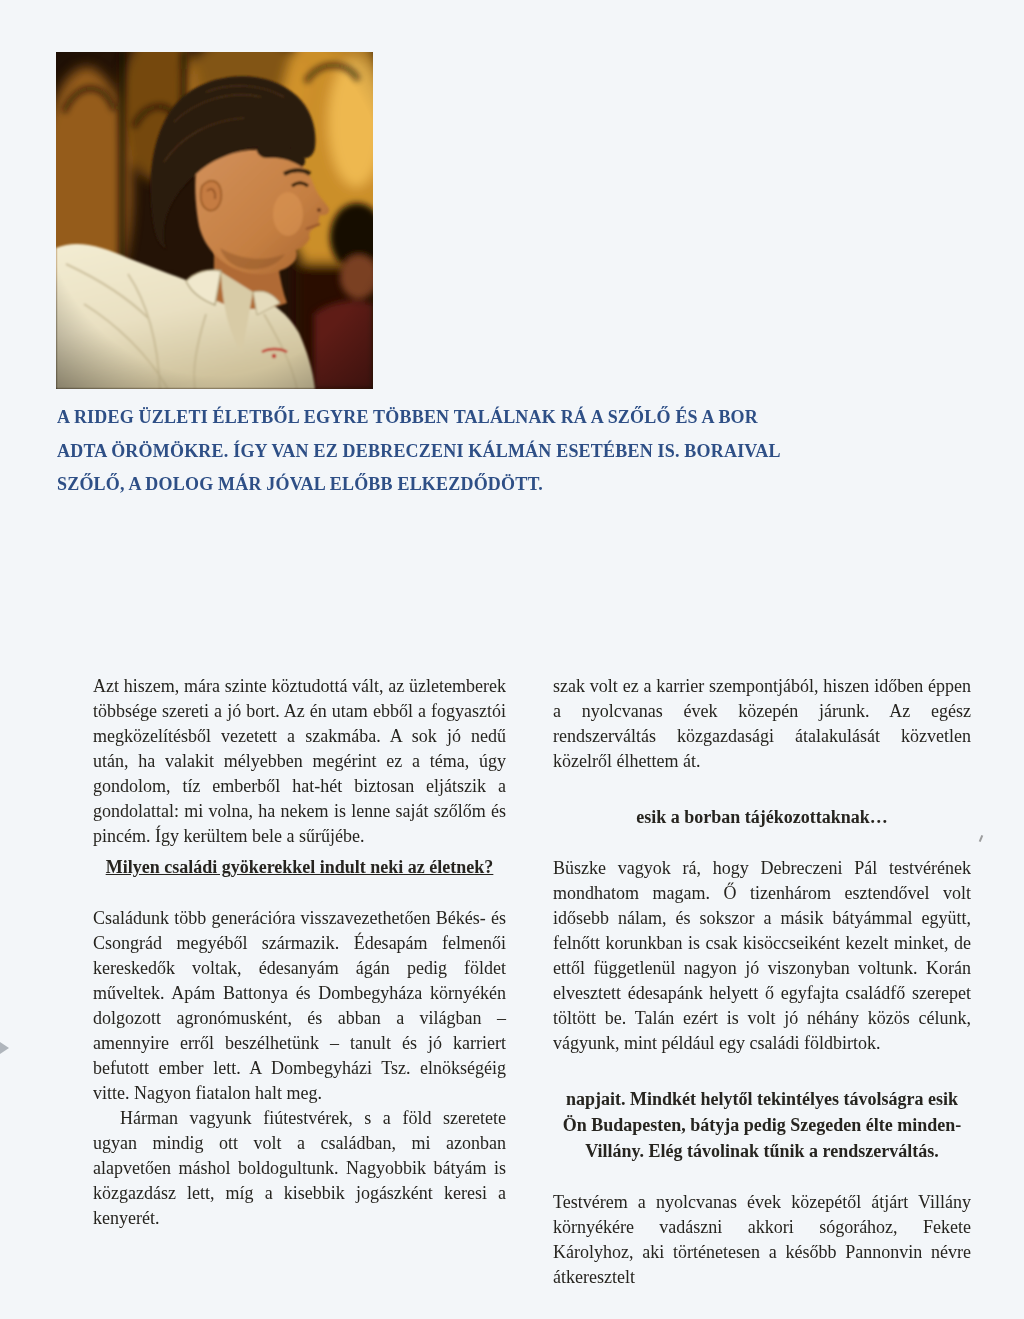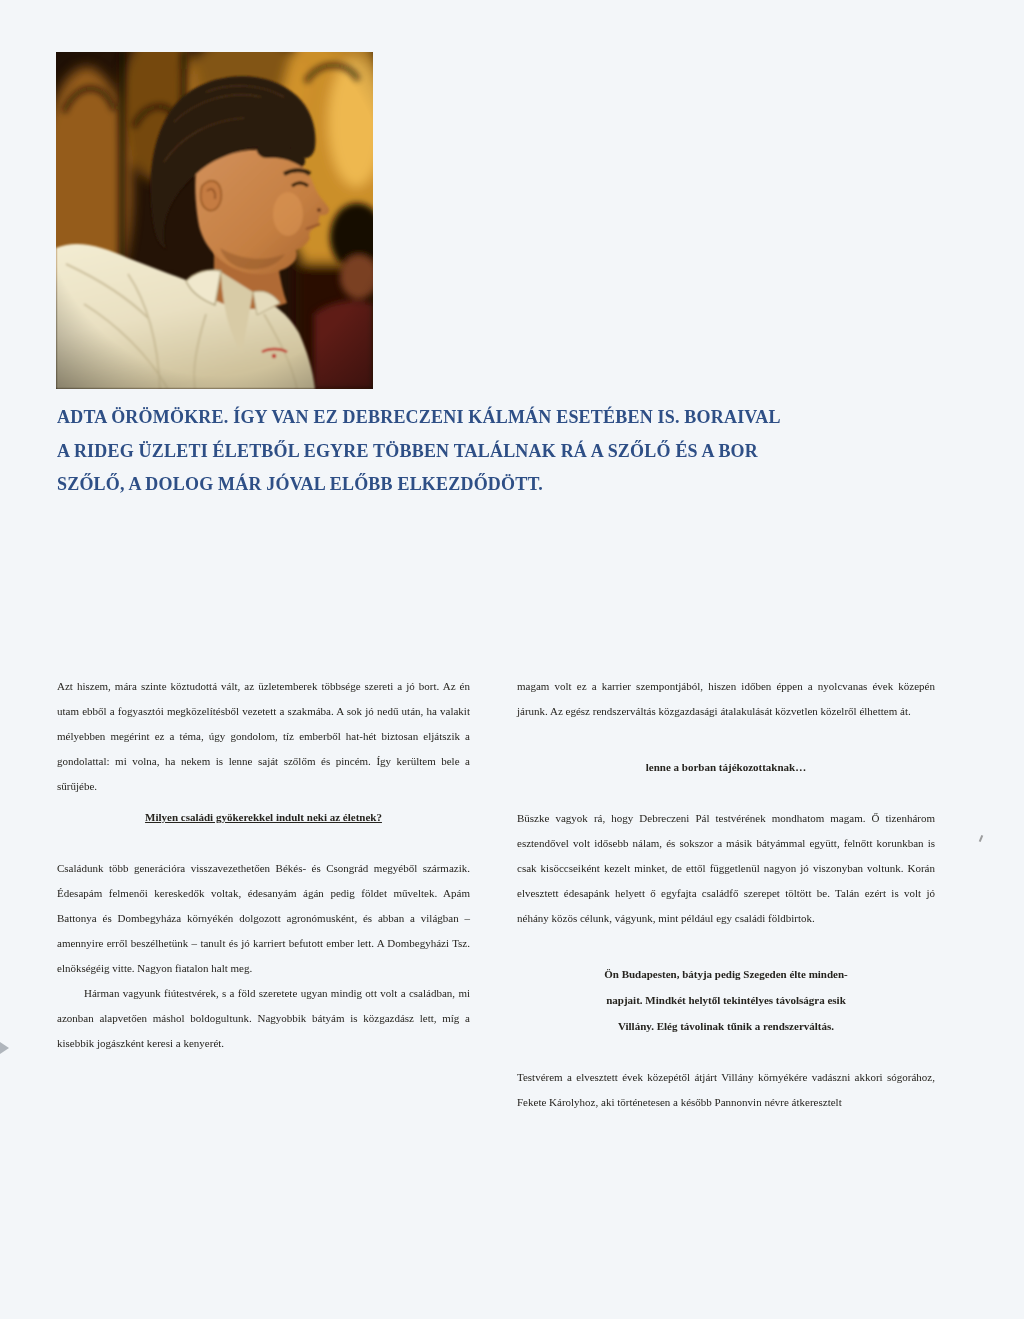"ADTA ÖRÖMÖKRE. ÍGY VAN EZ" span.intro-line { order: before "A RIDEG ÜZLETI ÉLETBŐL EGYRE" -> after "A RIDEG ÜZLETI ÉLETBŐL EGYRE" }
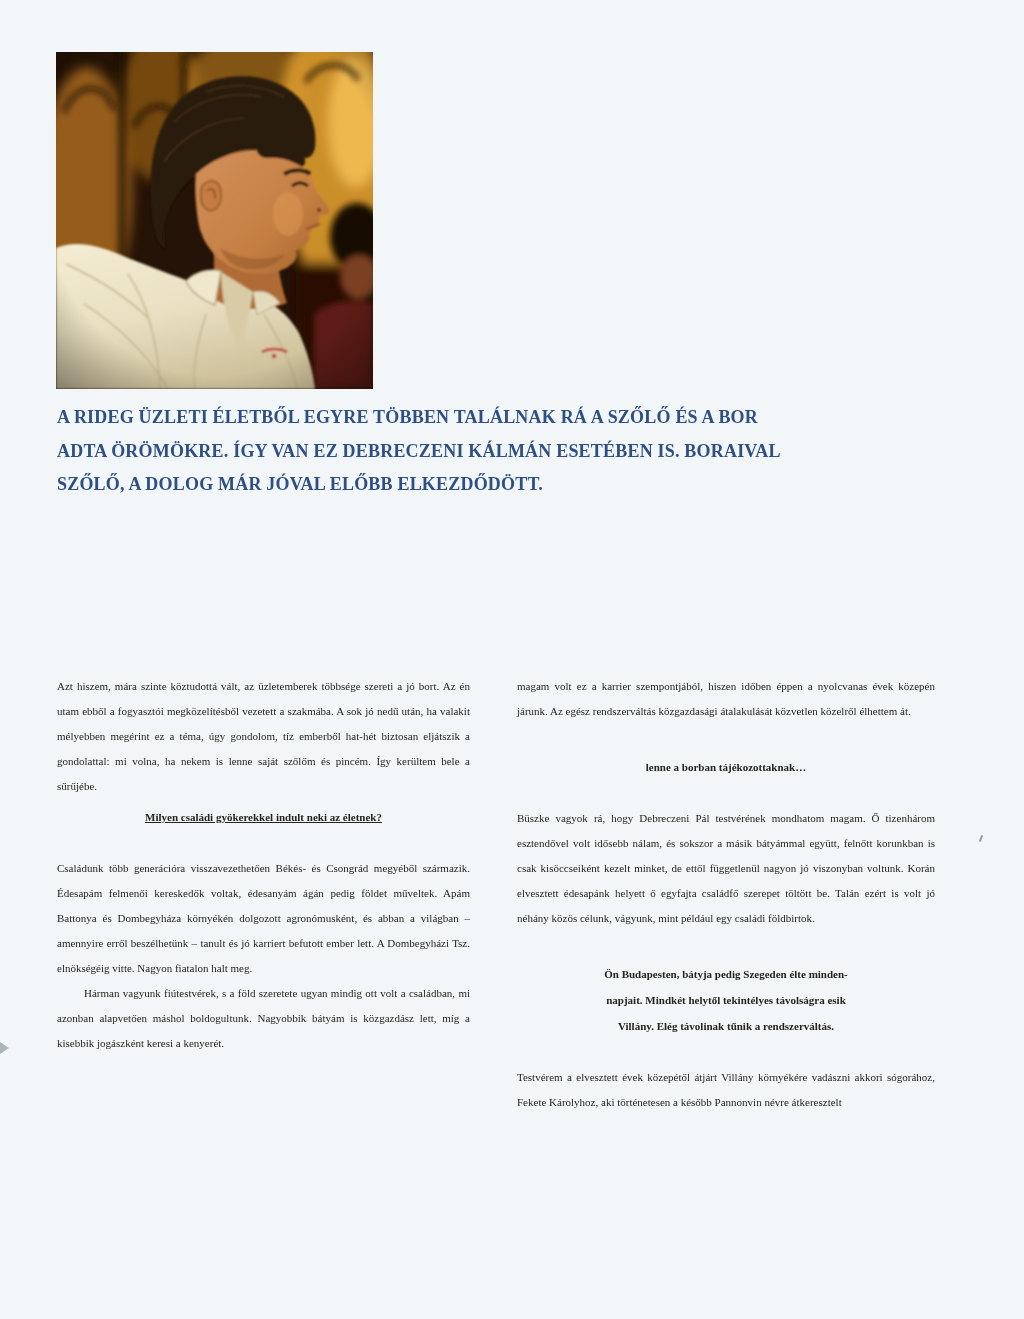"Azt hiszem, mára szinte köztudottá" .col { font-size: 11px -> 18px; margin-left: none -> 36px }
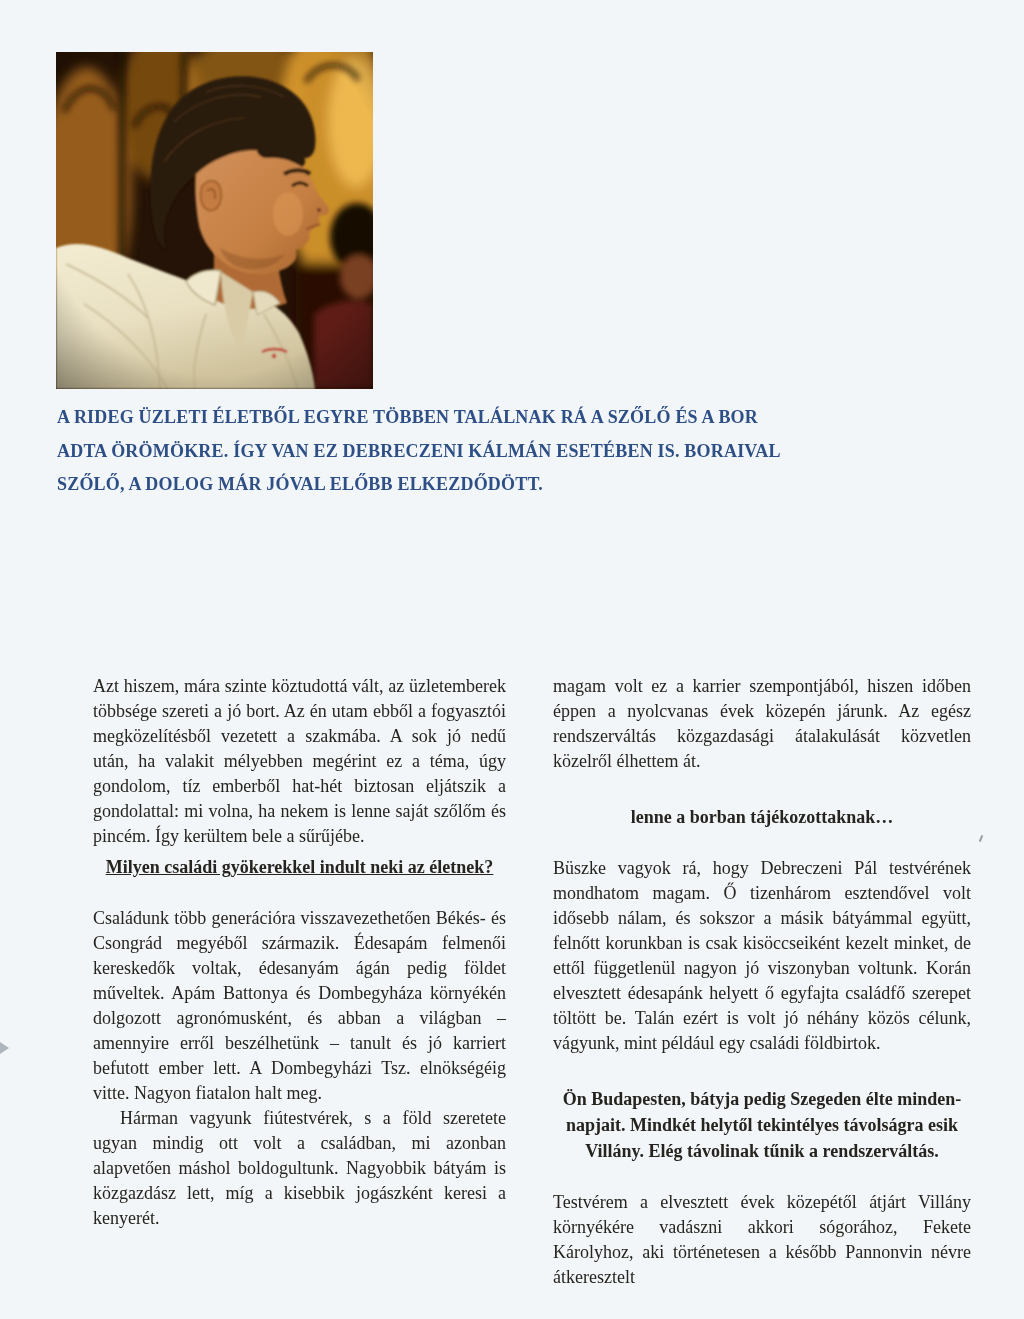"magam volt ez a karrier" p.para { text: magam -> szak }
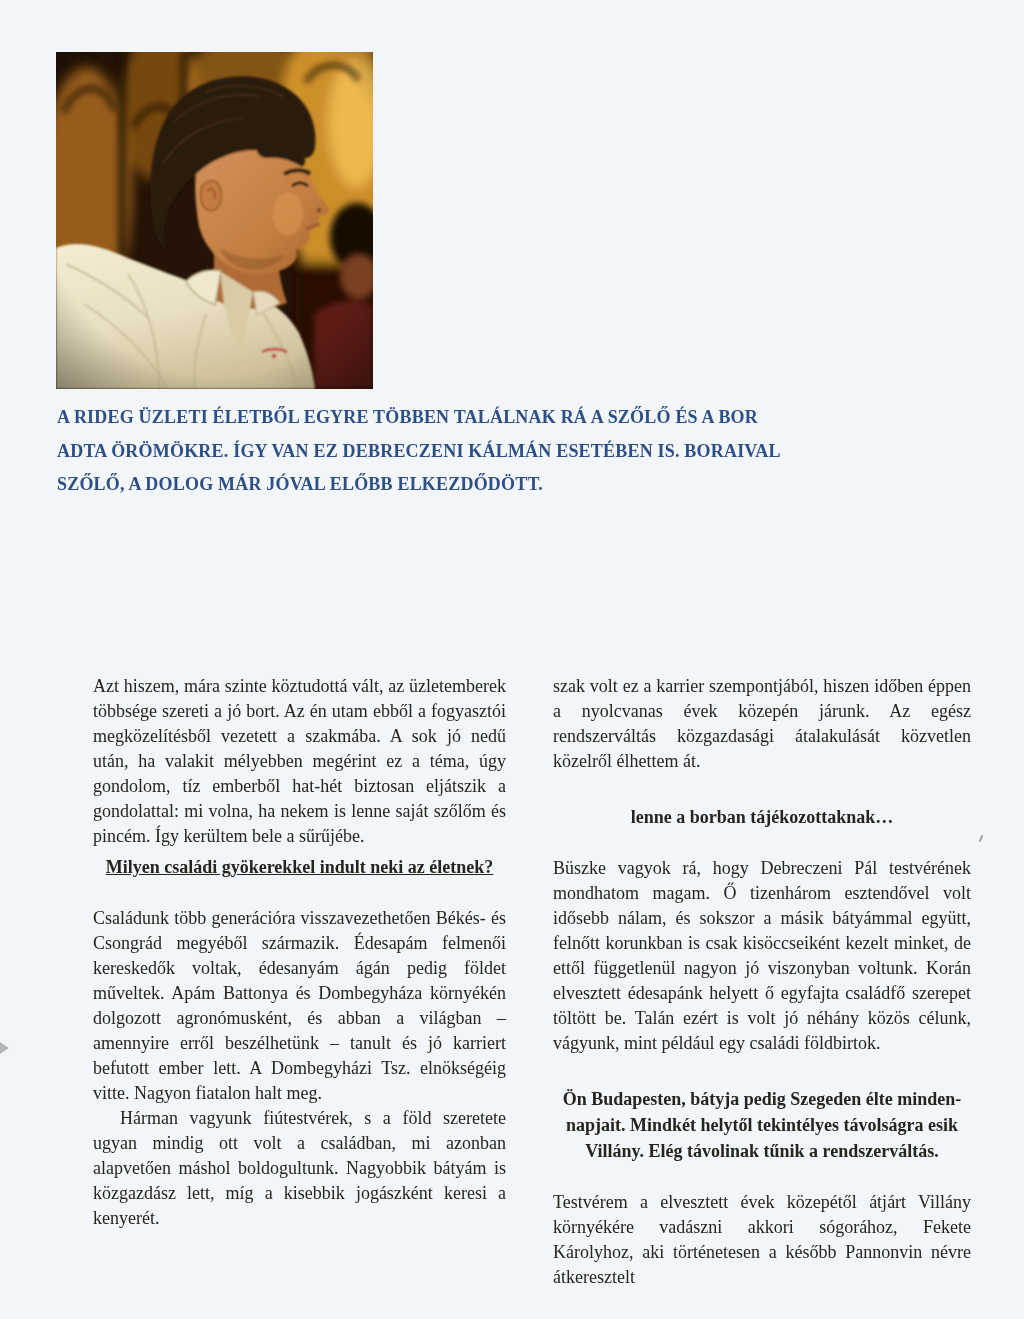"lenne a borban tájékozottaknak…" span.hl { text: lenne -> esik }
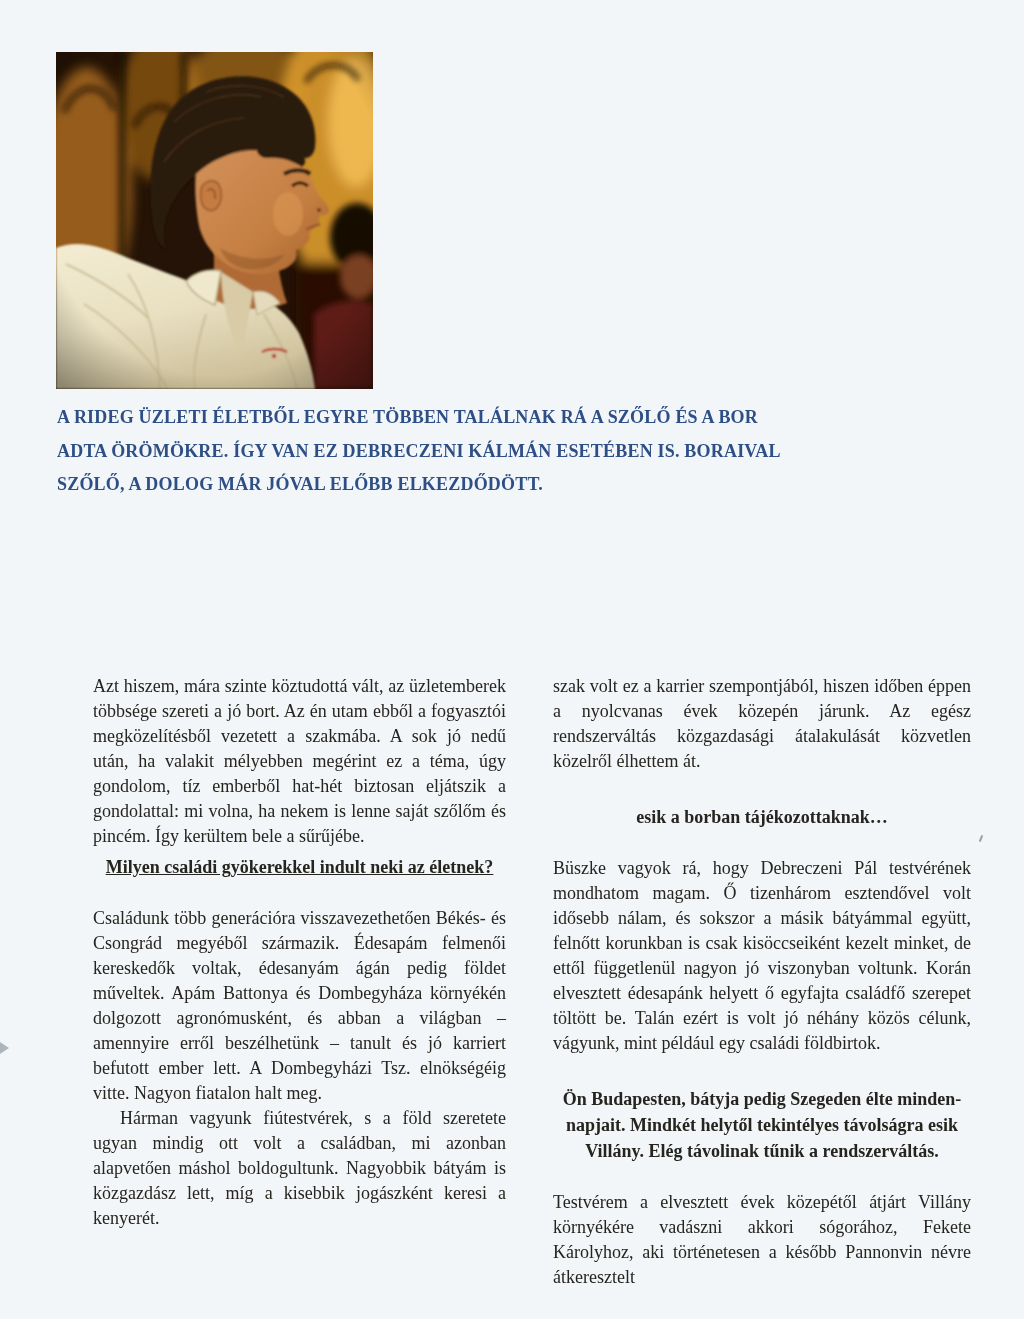"Ön Budapesten, bátyja pedig Szegeden" span.hl { order: before "napjait. Mindkét helytől tekintélyes" -> after "napjait. Mindkét helytől tekintélyes" }
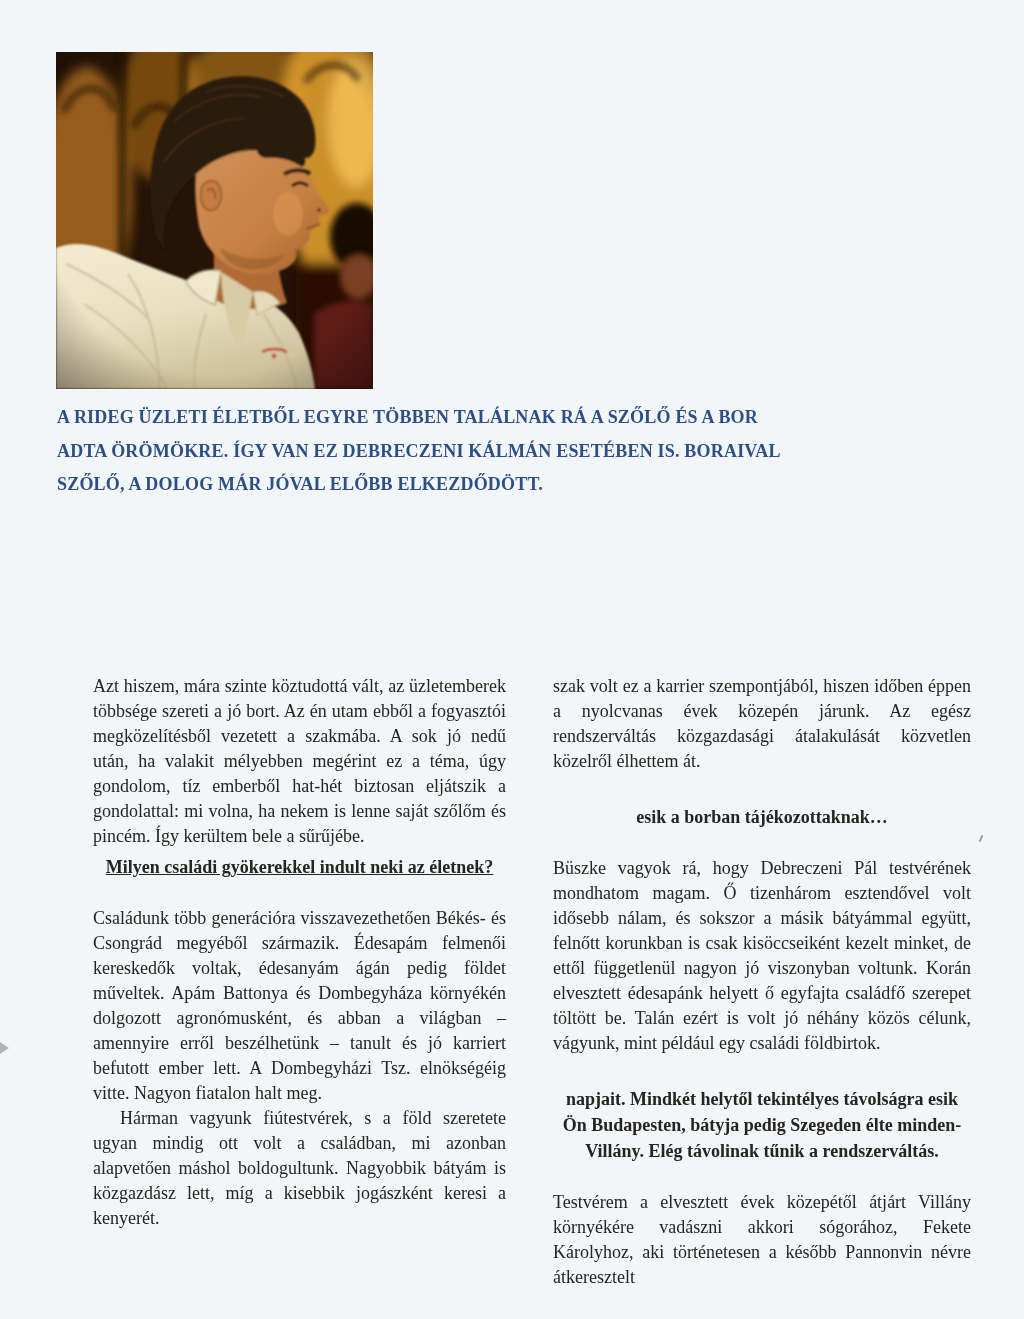"Testvérem a elvesztett évek közepétől" p.para { text: elvesztett -> nyolcvanas }
